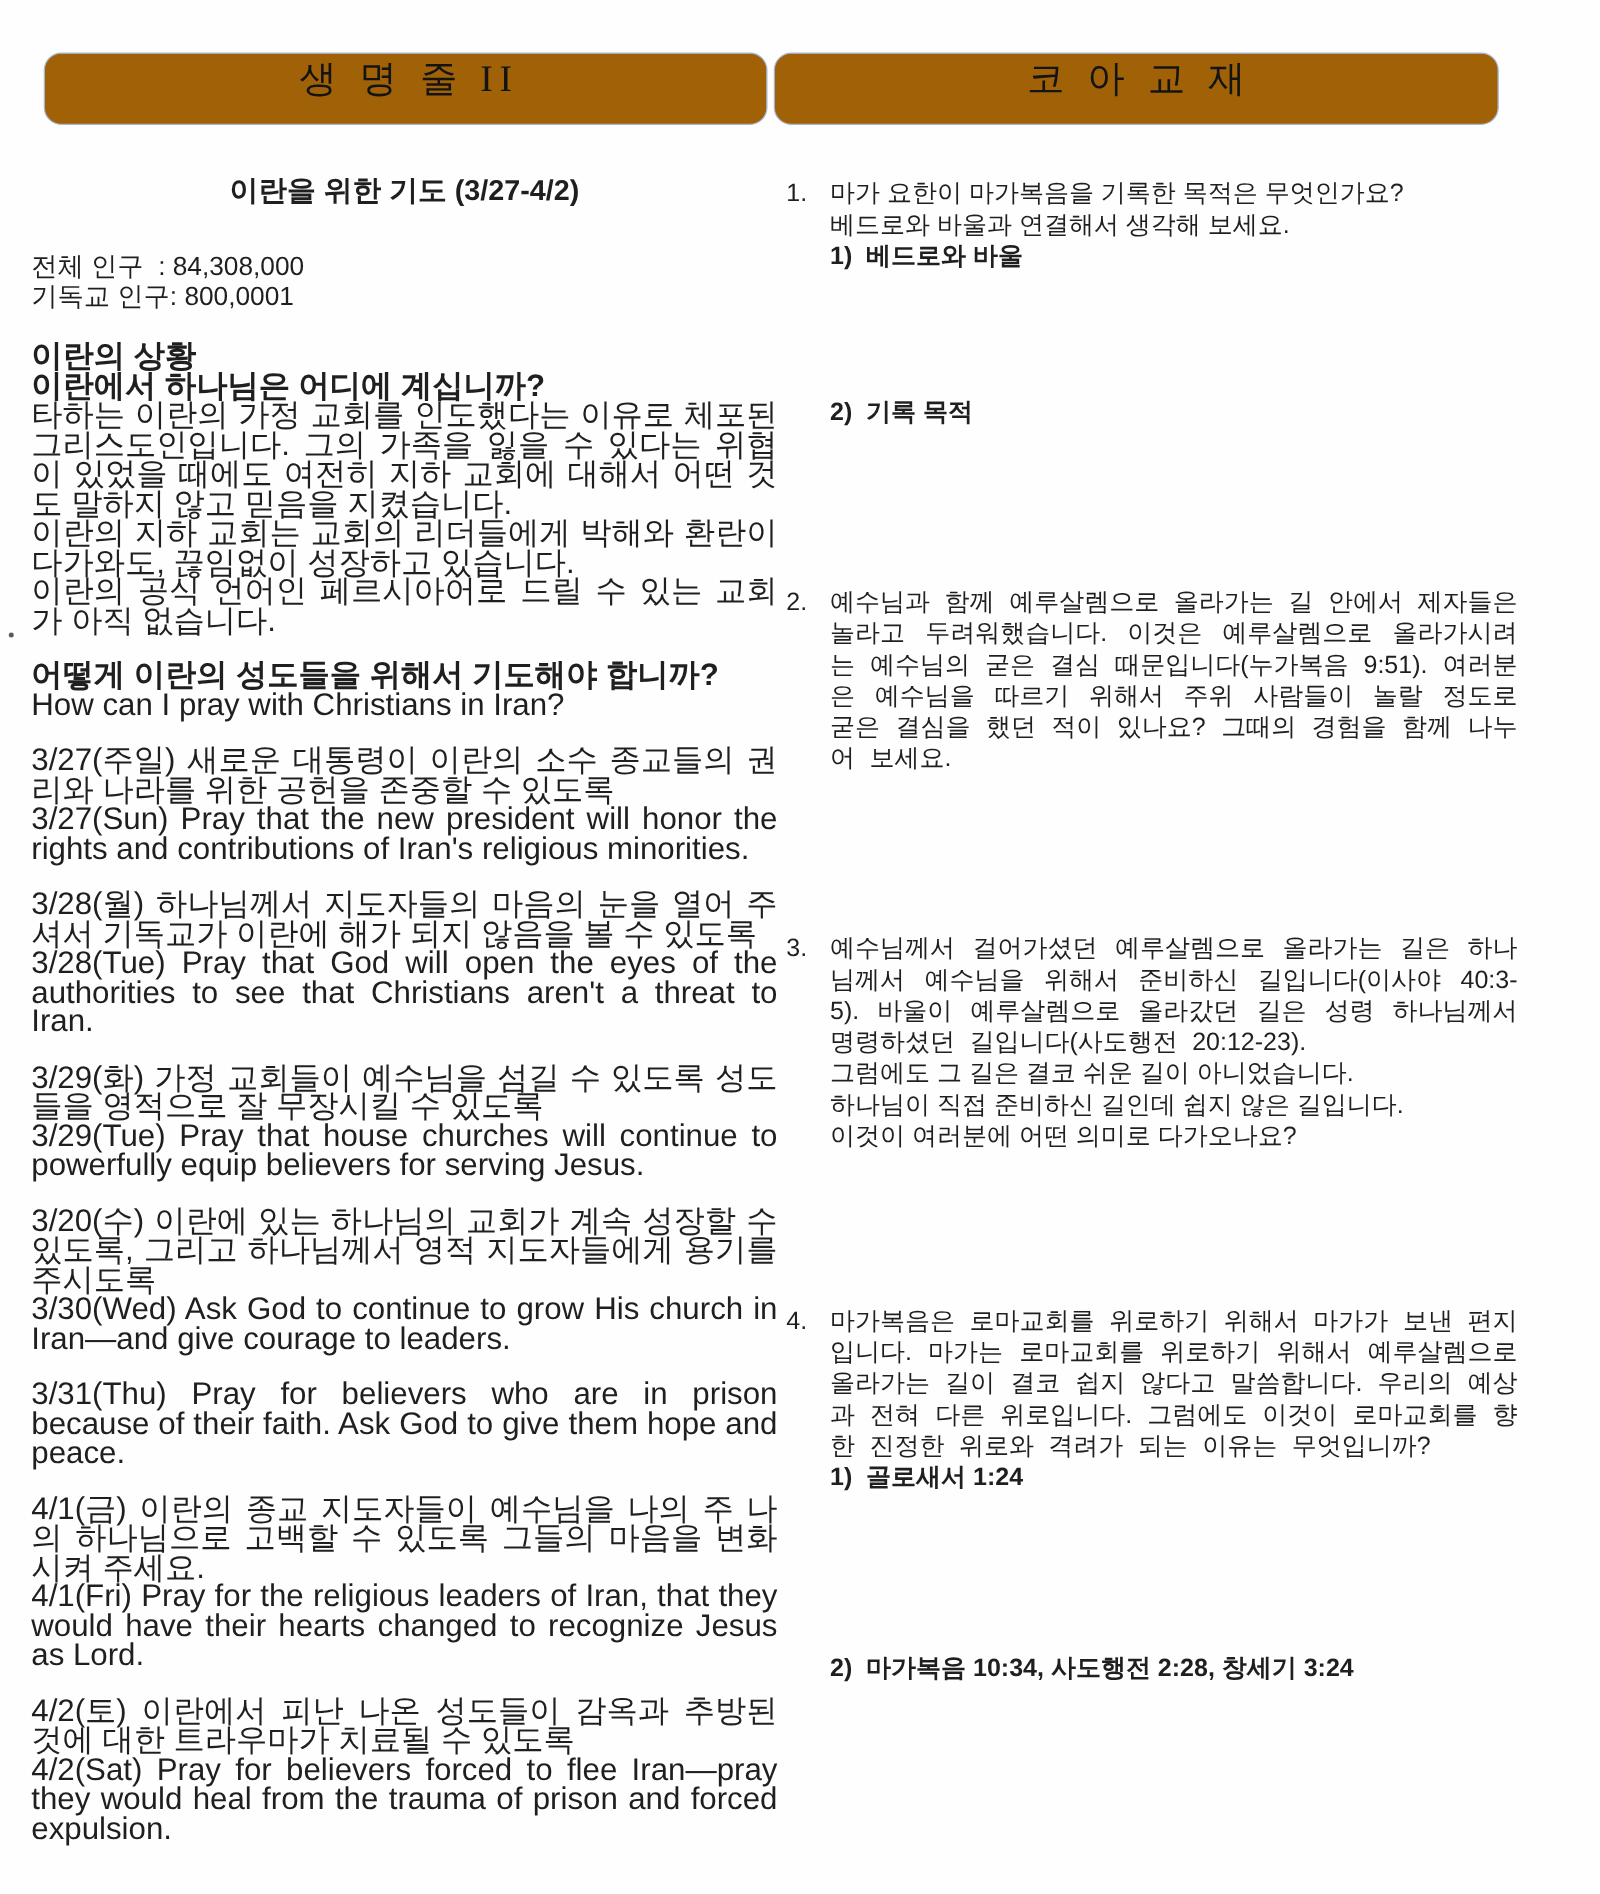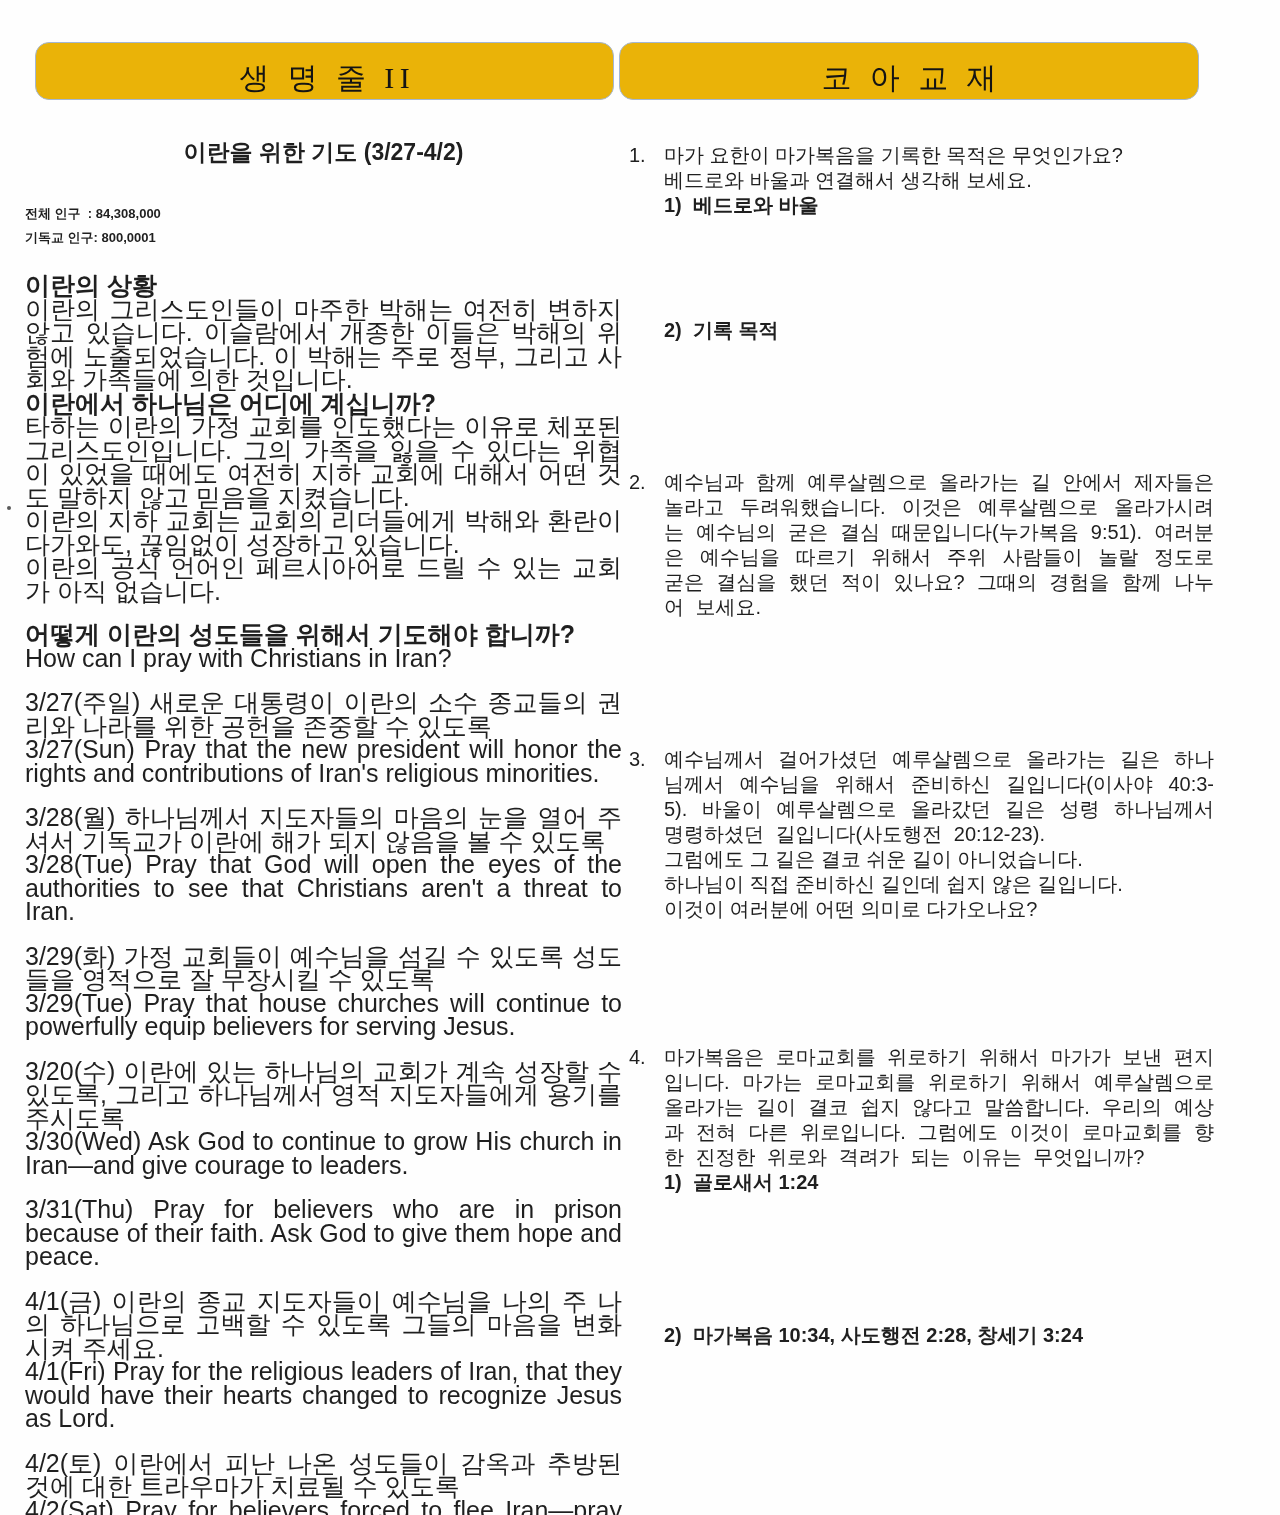"생 명 줄 II" .hdr { align-items: flex-end -> flex-start; background: #eab308 -> #a16207 }
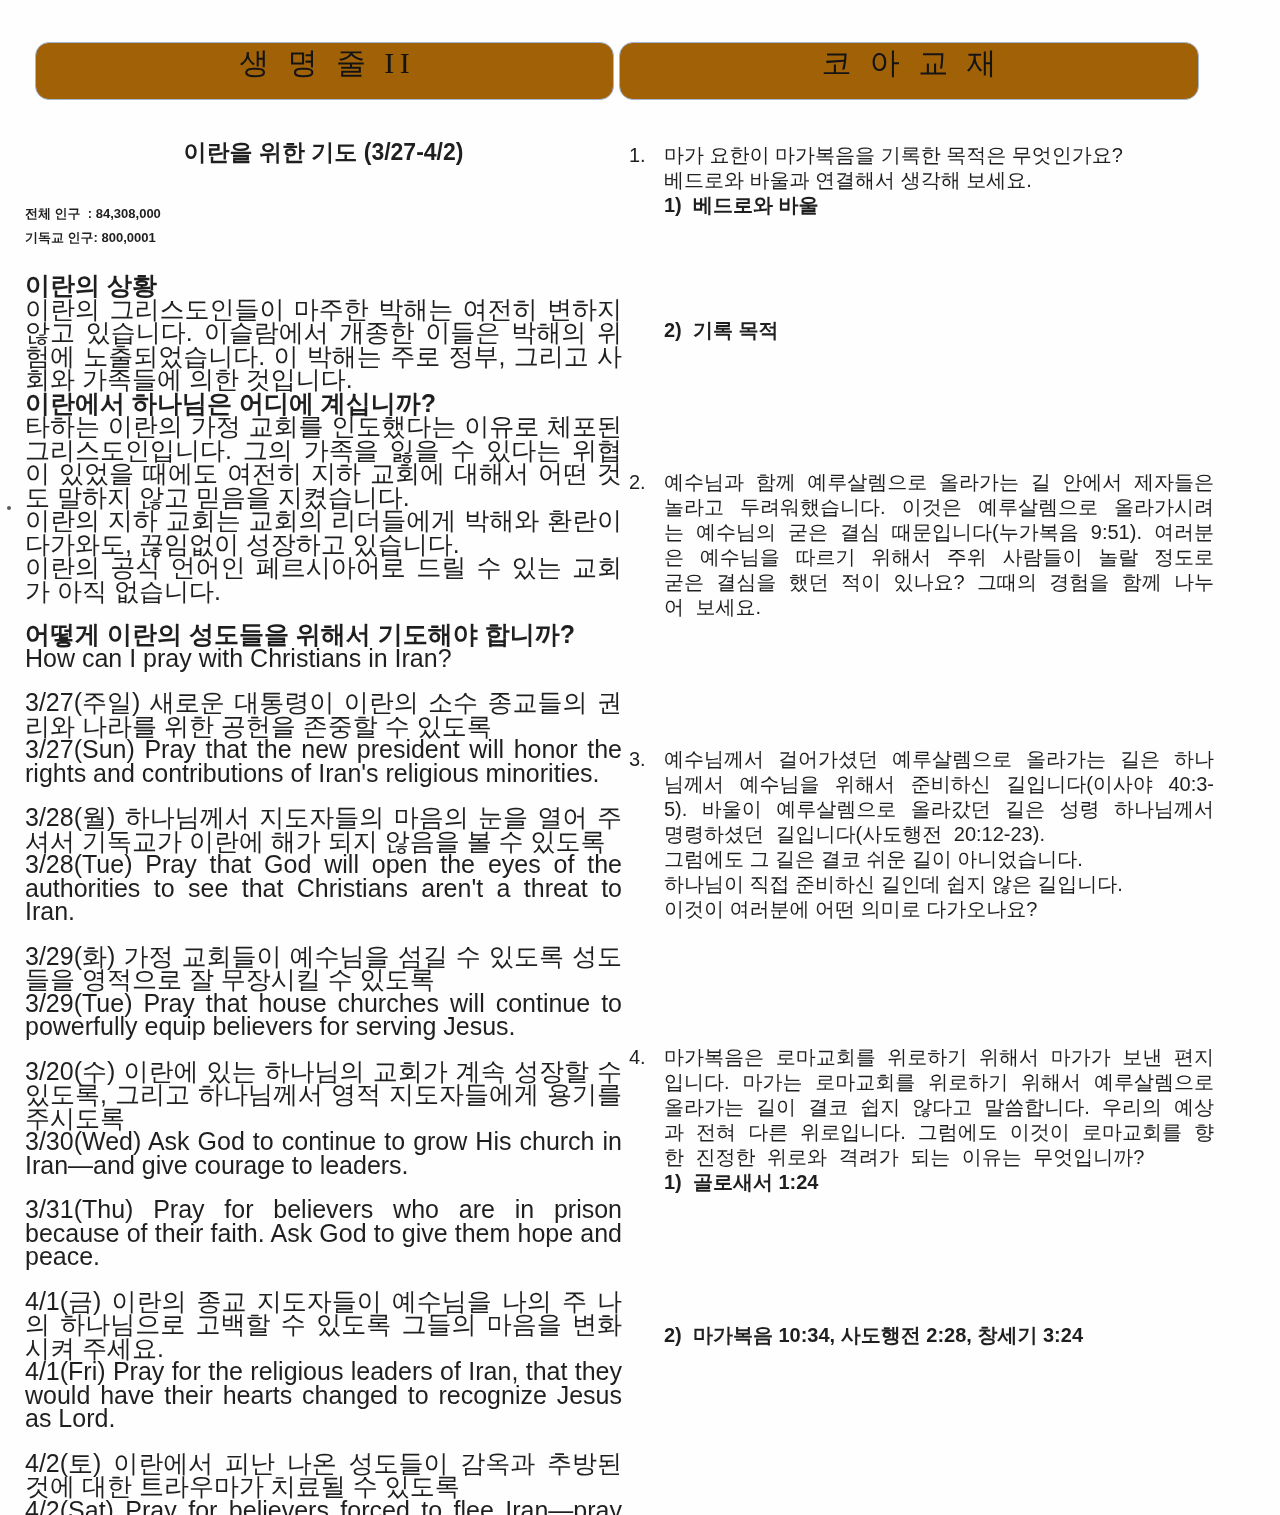"전체 인구 : 84,308,000" .stat { font-size: 13px -> 21px; font-weight: 700 -> 400 }
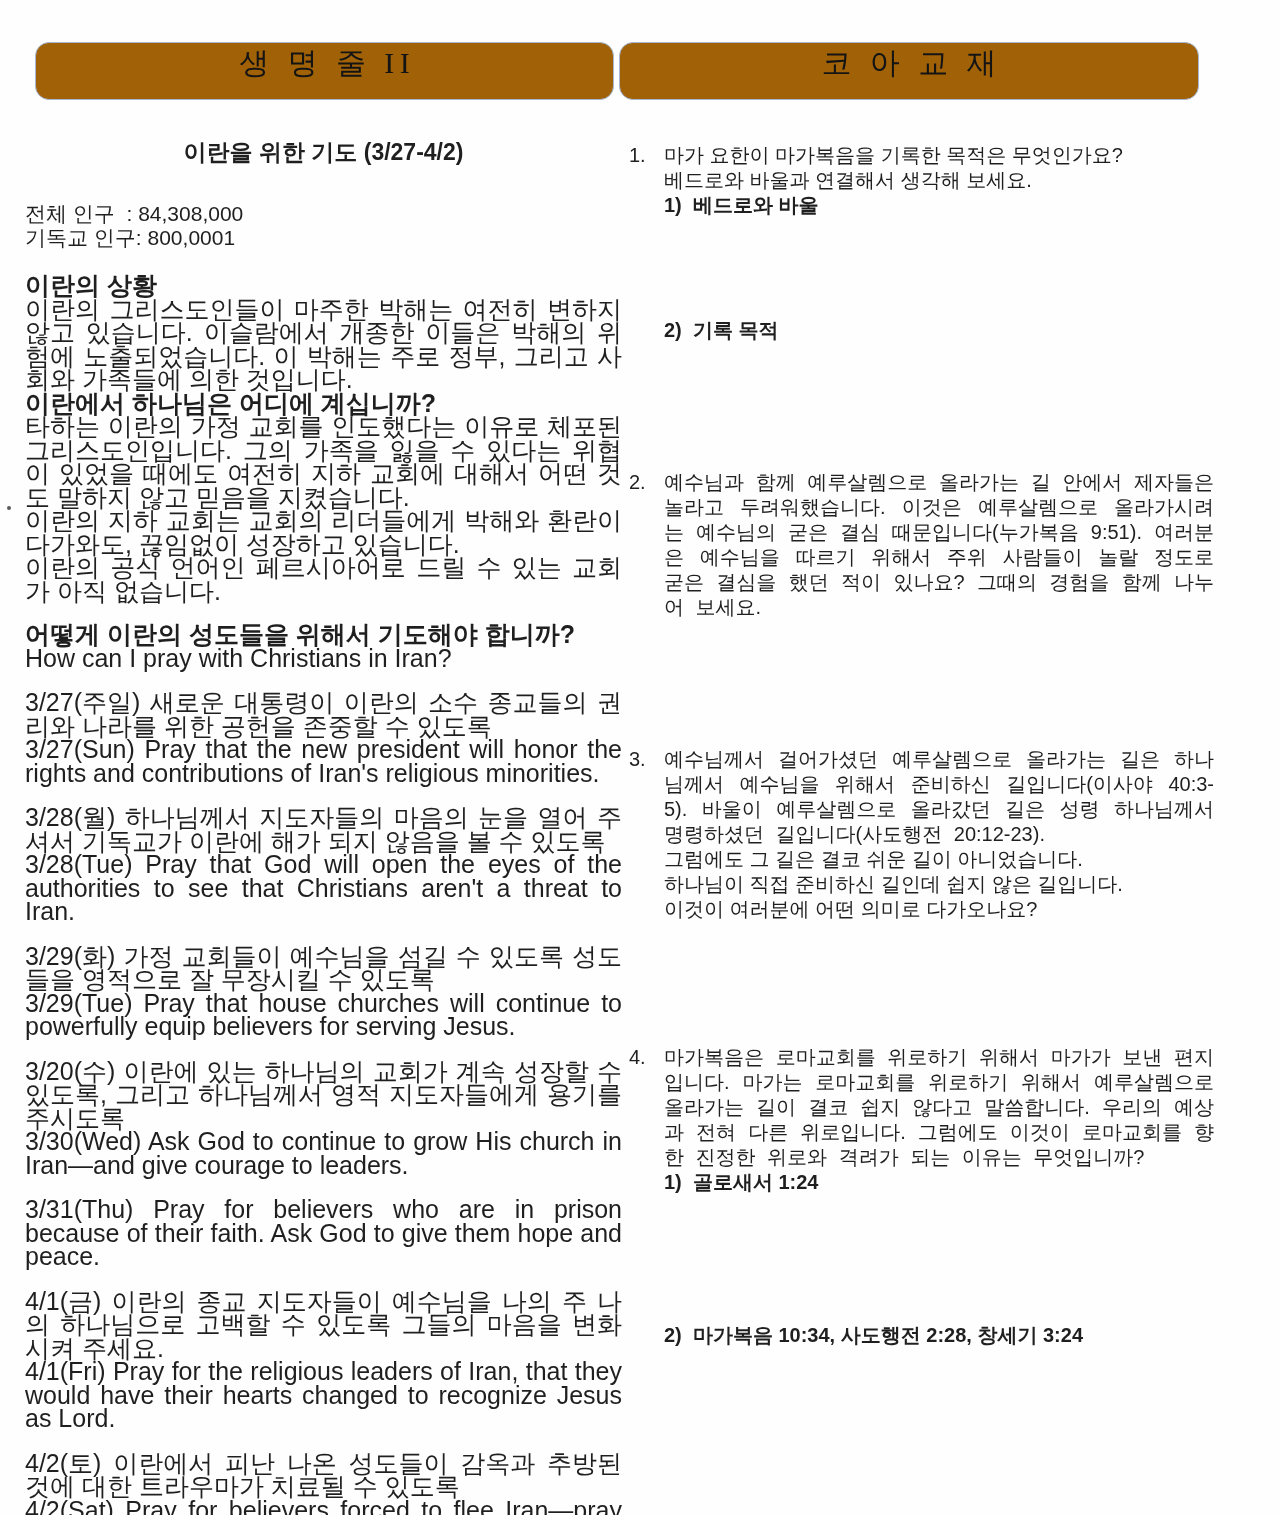"이란의 그리스도인들이 마주한 박해는 여전히" div.line { html: <div>이란의 그리스도인들이 마주한 박해는 여전히 변하지 않고 있습니다. 이슬람에서 개종한 이들은 박해의 위험에 노출되었습니다. 이 박해는 주로 정부, 그리고 사회와 가족들에 의한 것입니다.</div> -> none }
